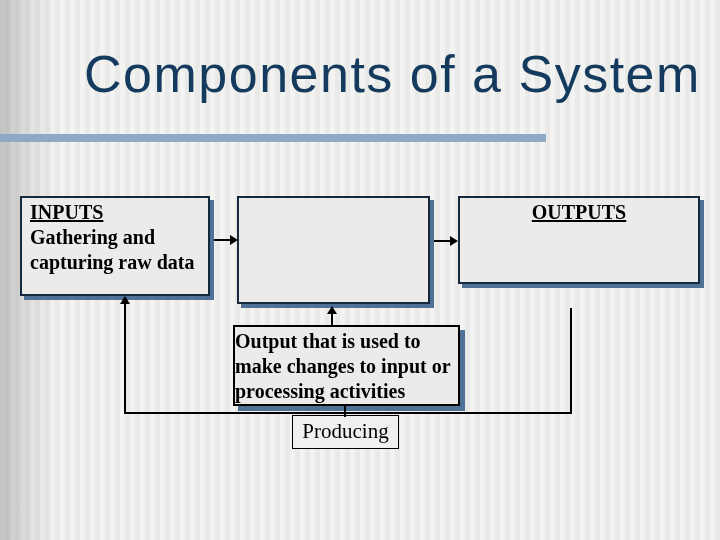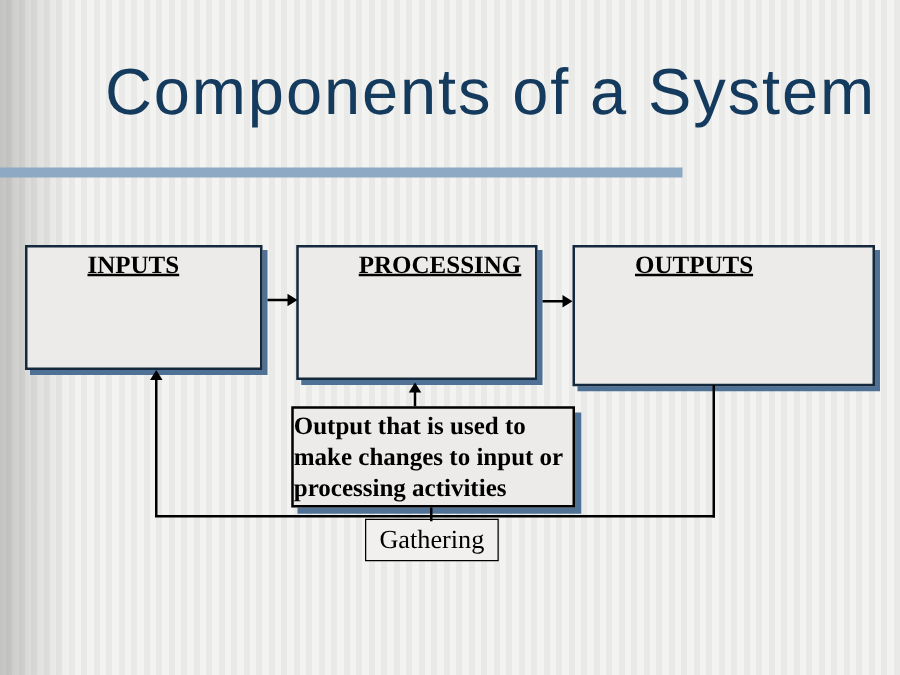"INPUTS" .dbox .box-heading { margin-left: 40px -> none }
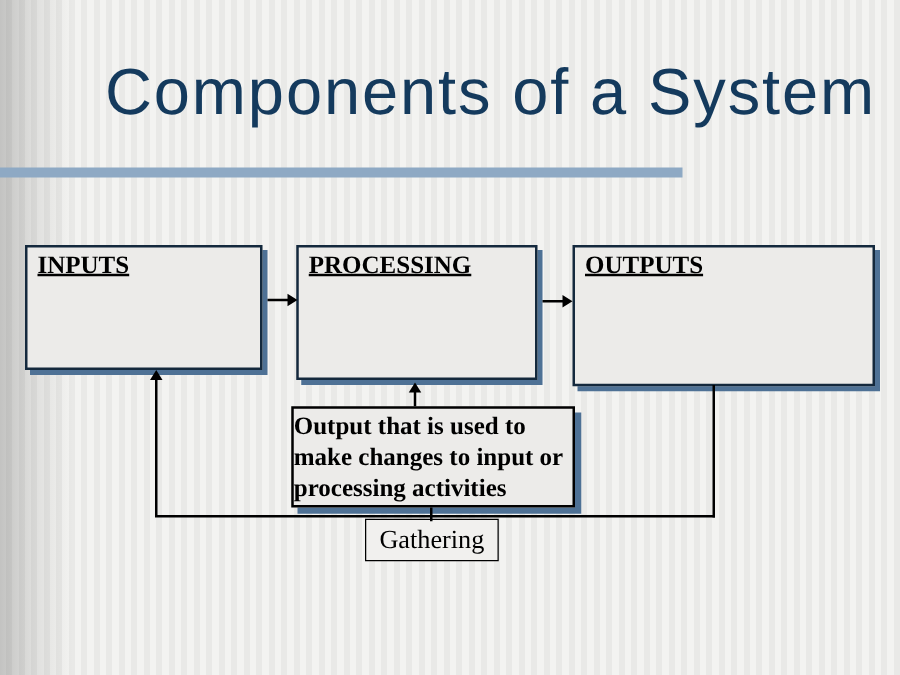"PROCESSING" div.box-heading { html: <div>PROCESSING</div> -> none }
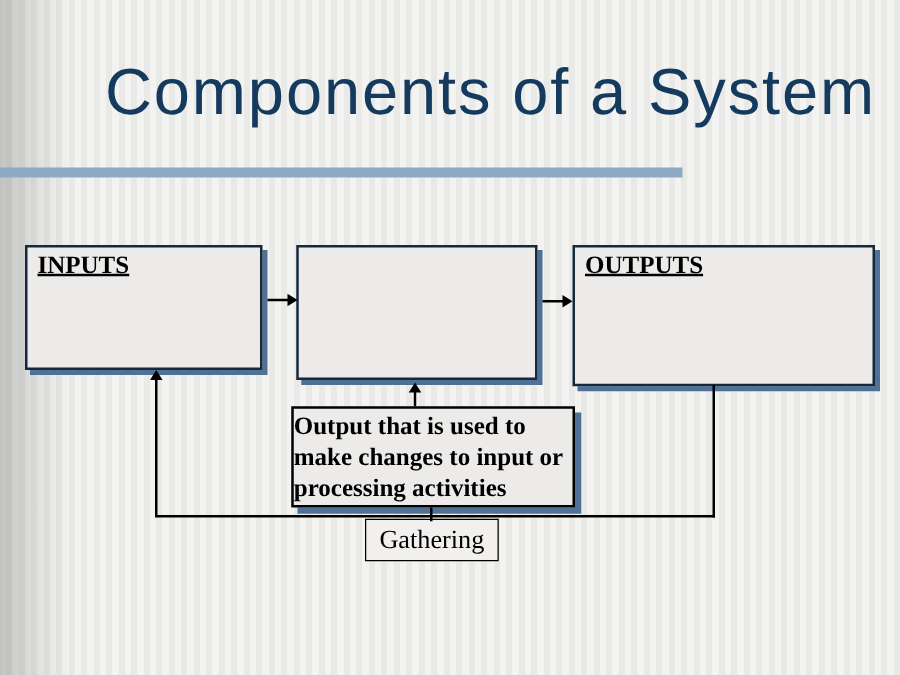"OUTPUTS" .box-outputs { height: 113px -> 88px; text-align: none -> center }
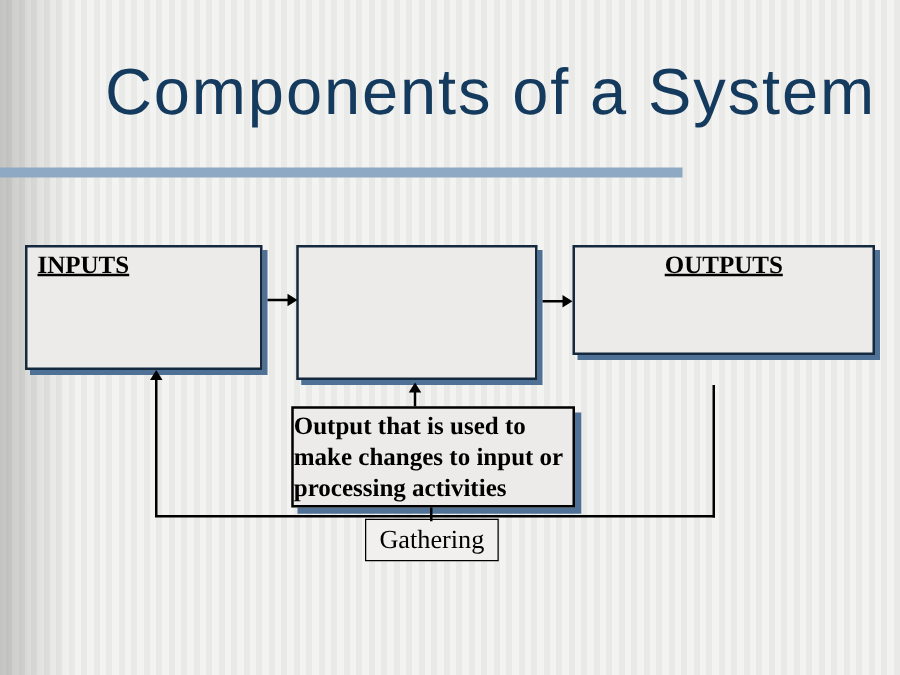"Gathering and capturing raw data" div.box-body { html: none -> <div>Gathering and capturing raw data</div> }
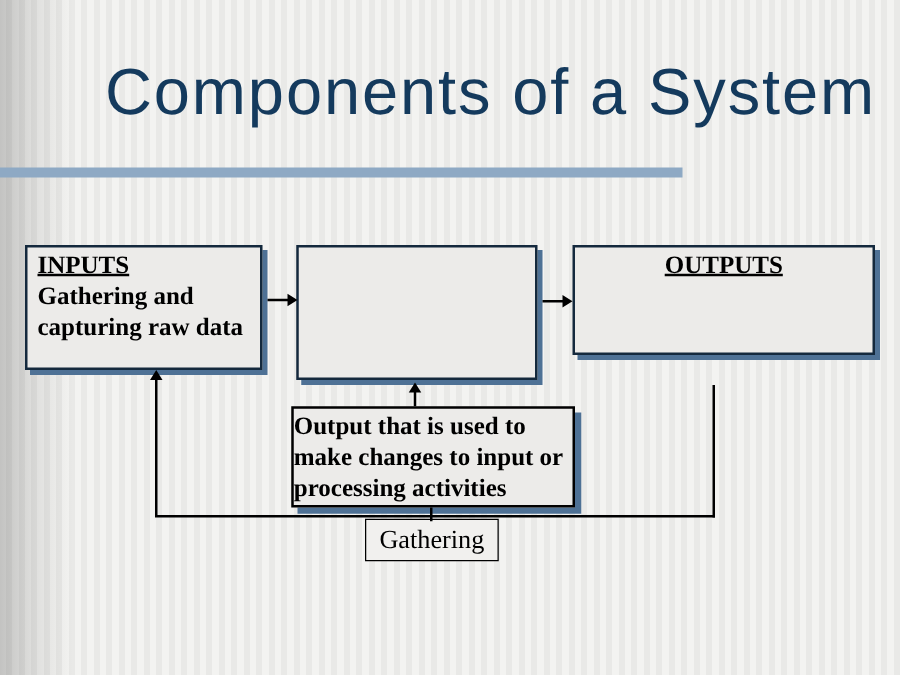"Gathering" div.box-feedback-label { text: Gathering -> Producing }
